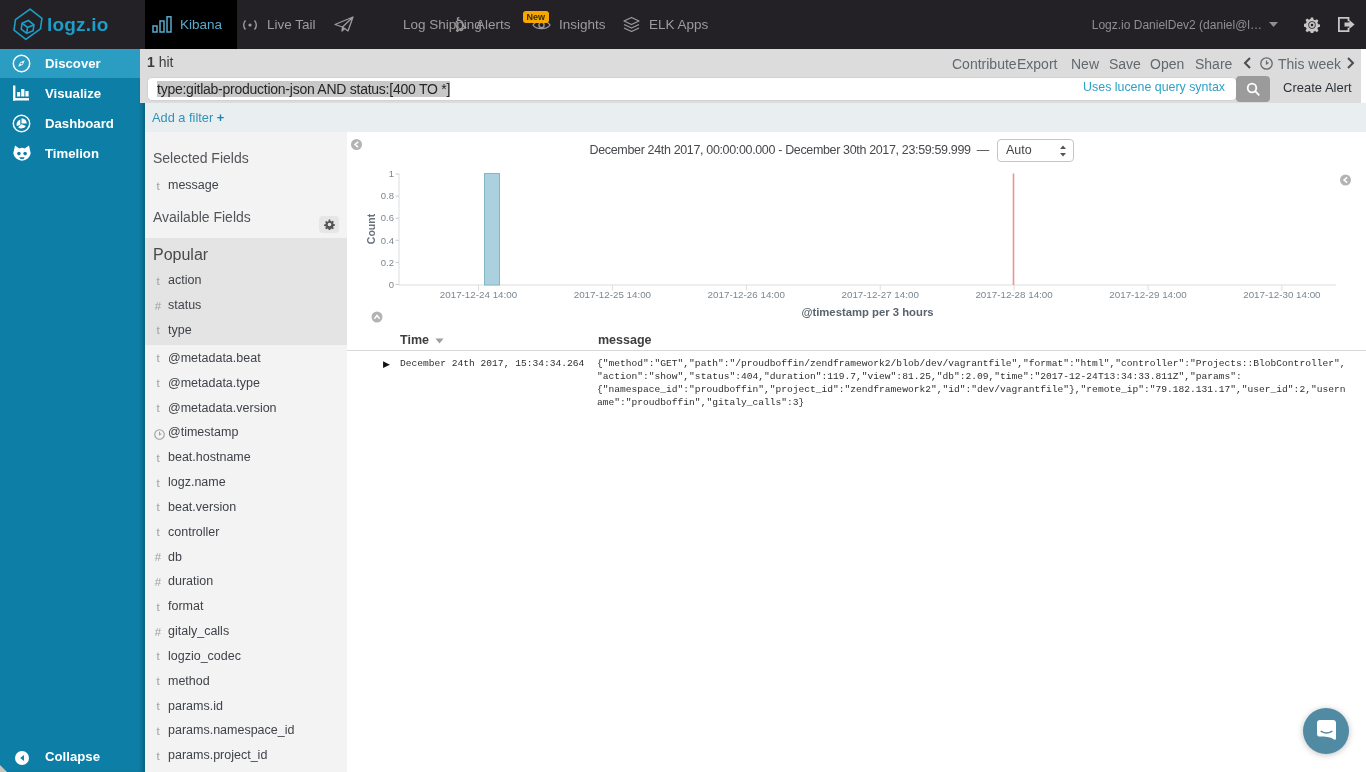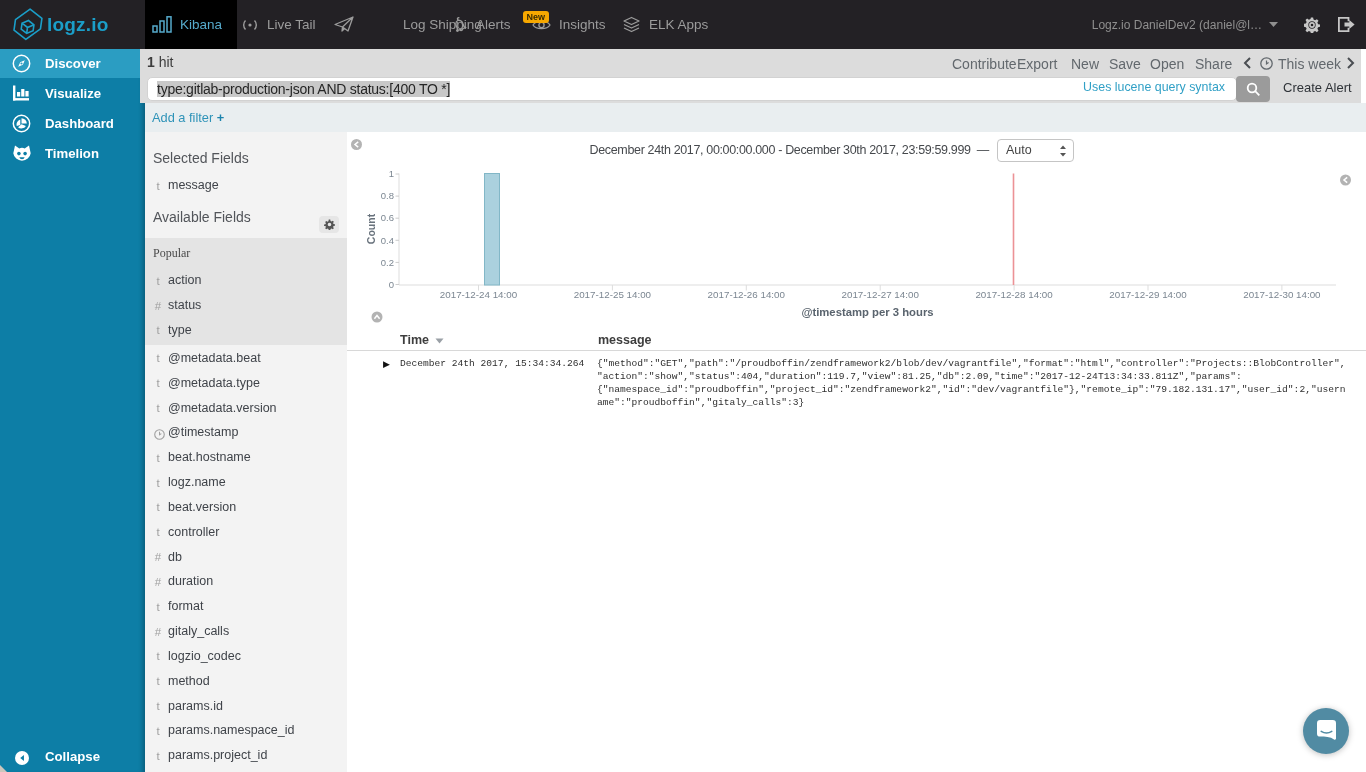"Popular" div { font-family: Liberation Serif, serif -> none; font-size: 12px -> 16px }
